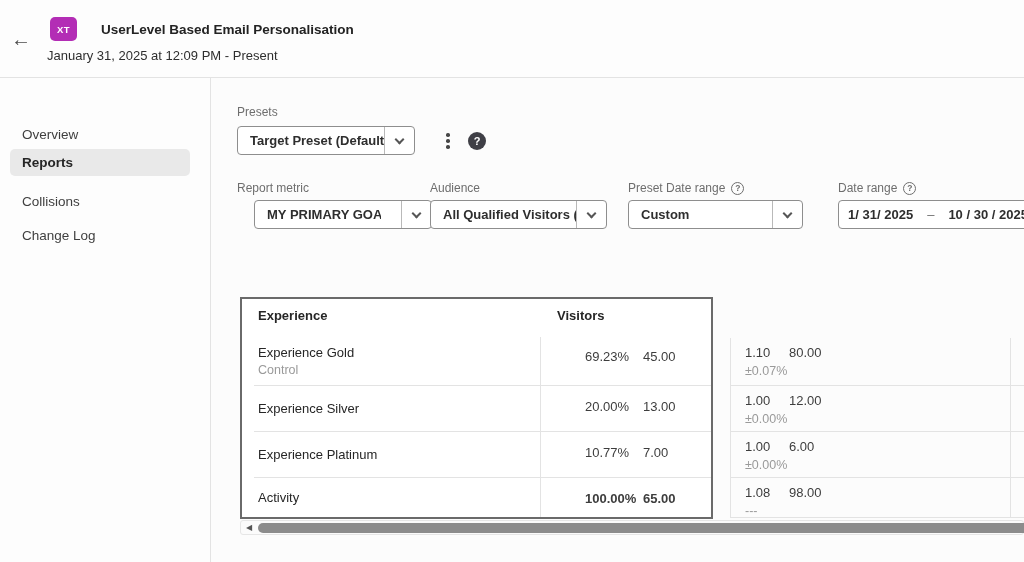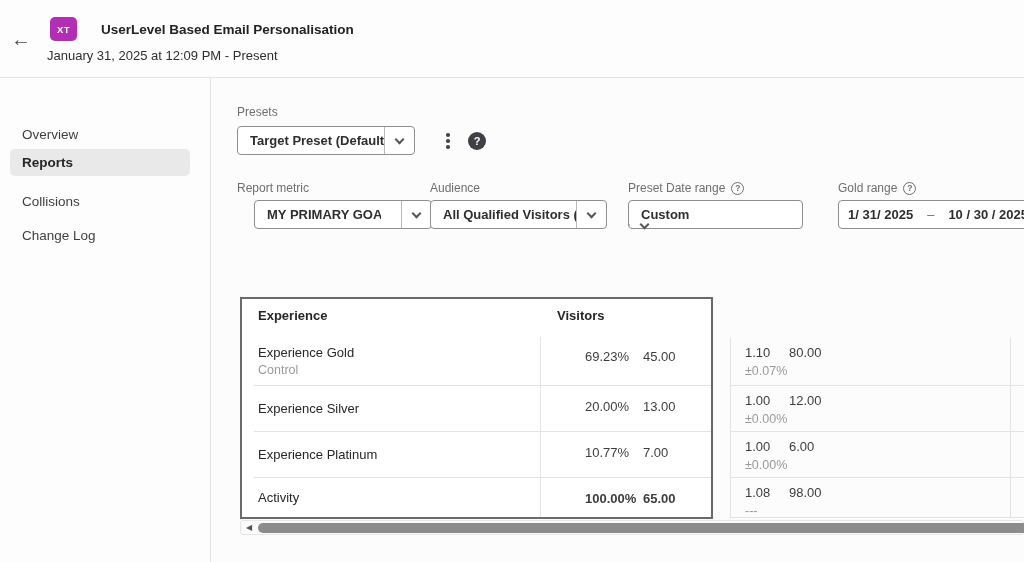"Gold range" span { text: Gold -> Date }
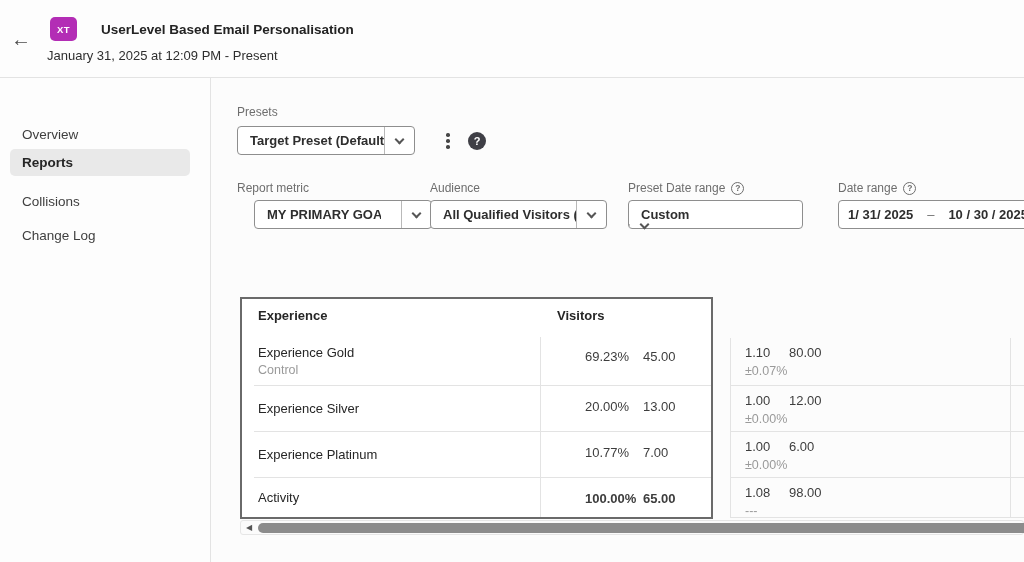"Custom" div.dropdown { flex-direction: column -> none }
